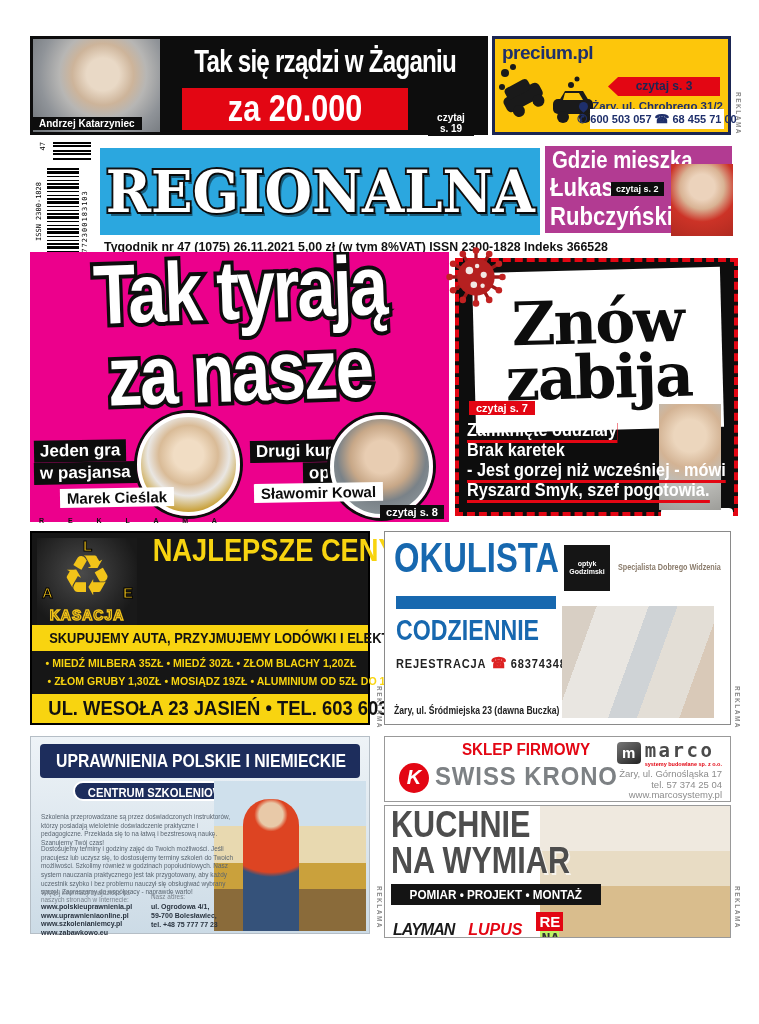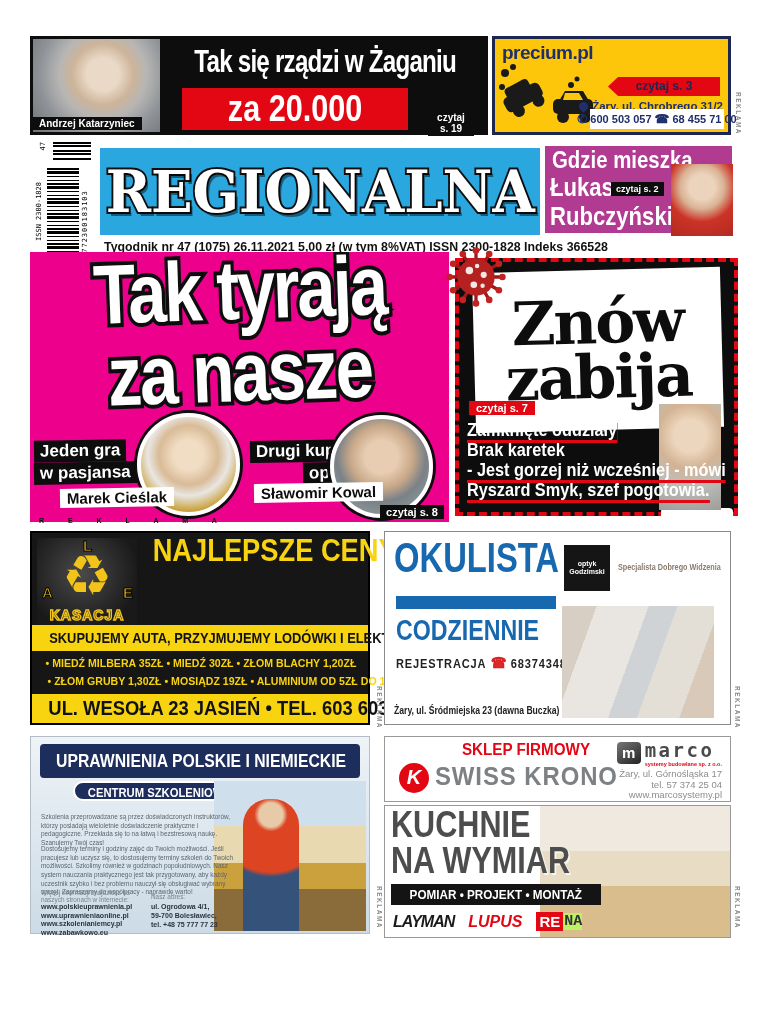"RE" .ki-rena { flex-direction: none -> column }
